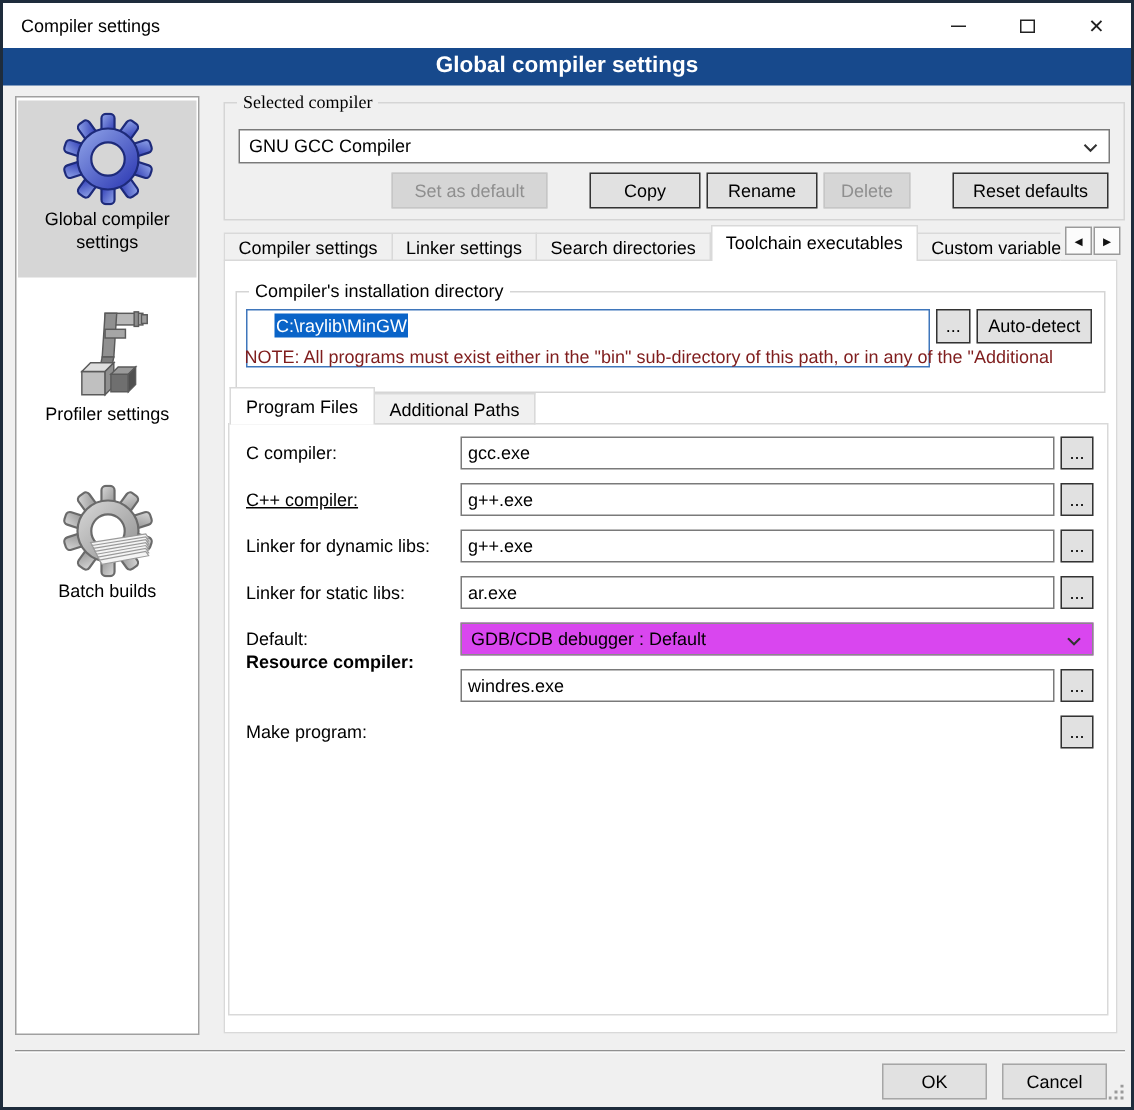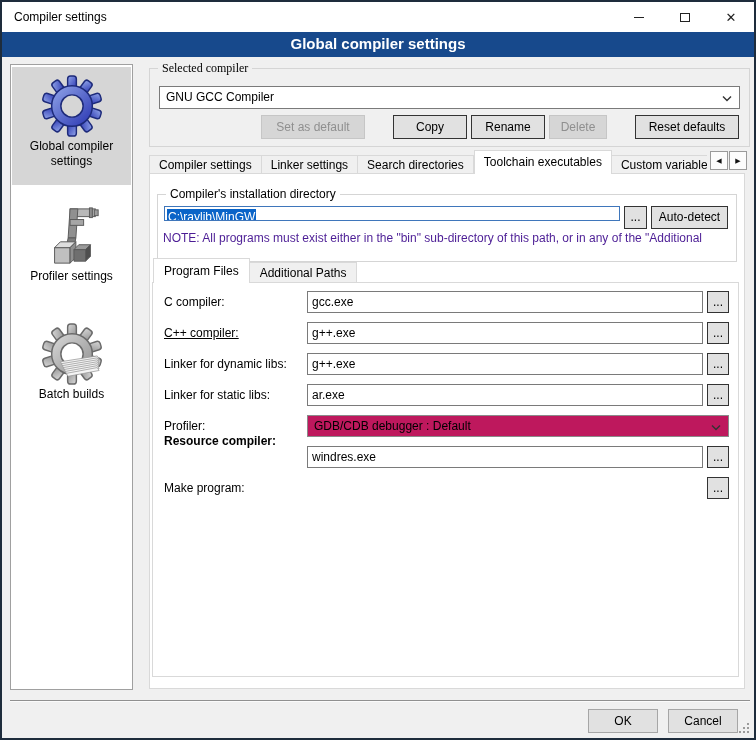"C:\raylib\MinGW" .path-input { height: 15px -> 39px; padding-left: 2px -> 18px }
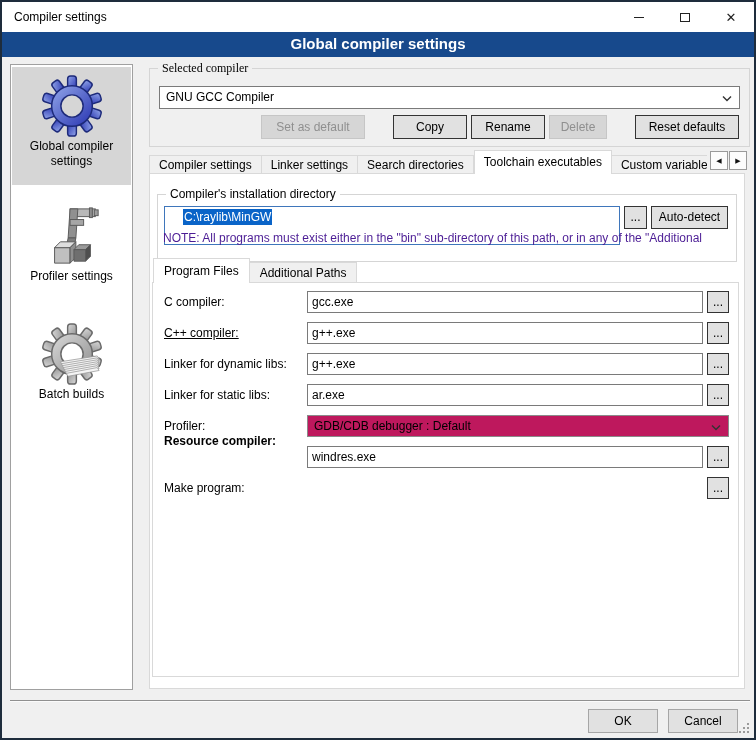"NOTE: All programs must exist" .note { color: #4c1d95 -> #7f1d1d }
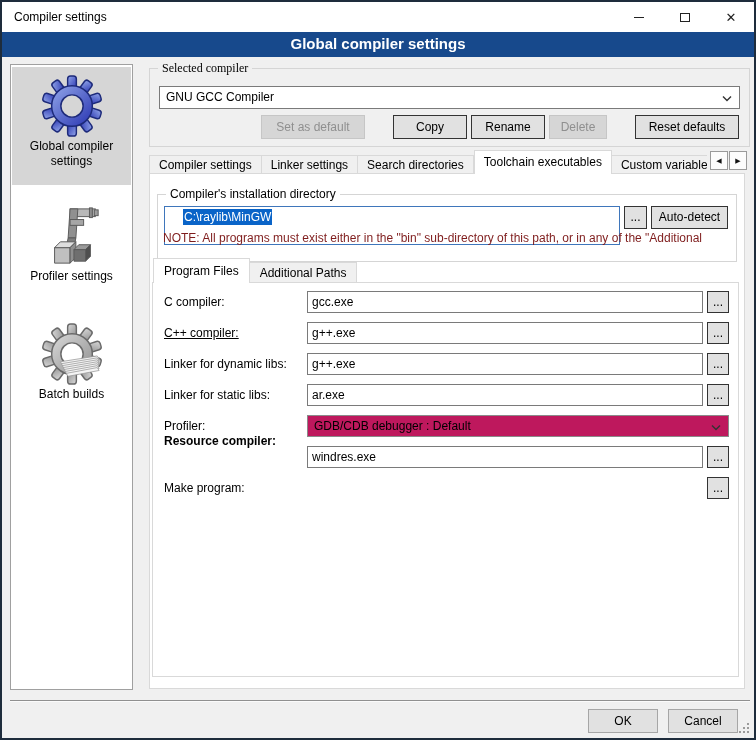"Profiler:" span.frow-label { text: Profiler -> Default }
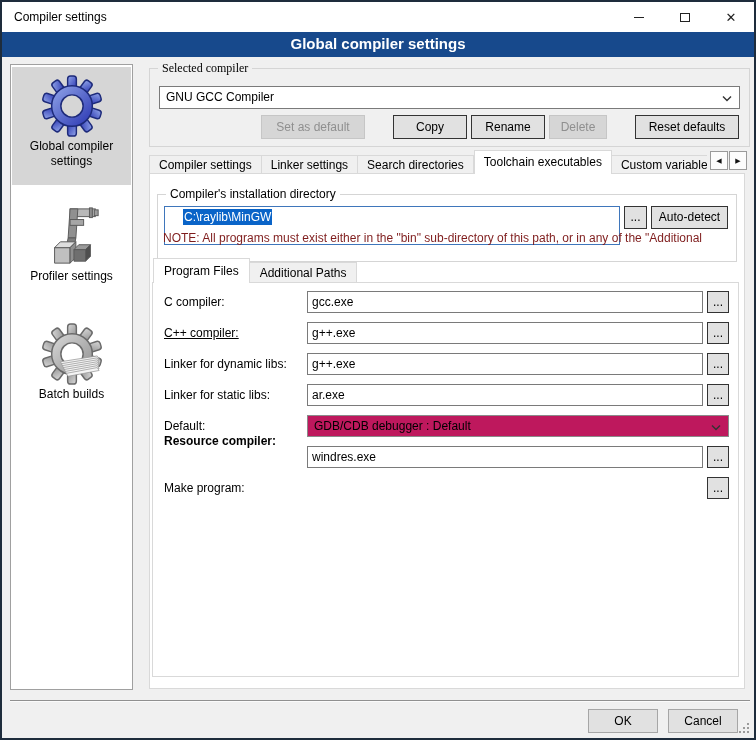"GDB/CDB debugger : Default" .combo.gray { background: #be185d -> #d946ef }
